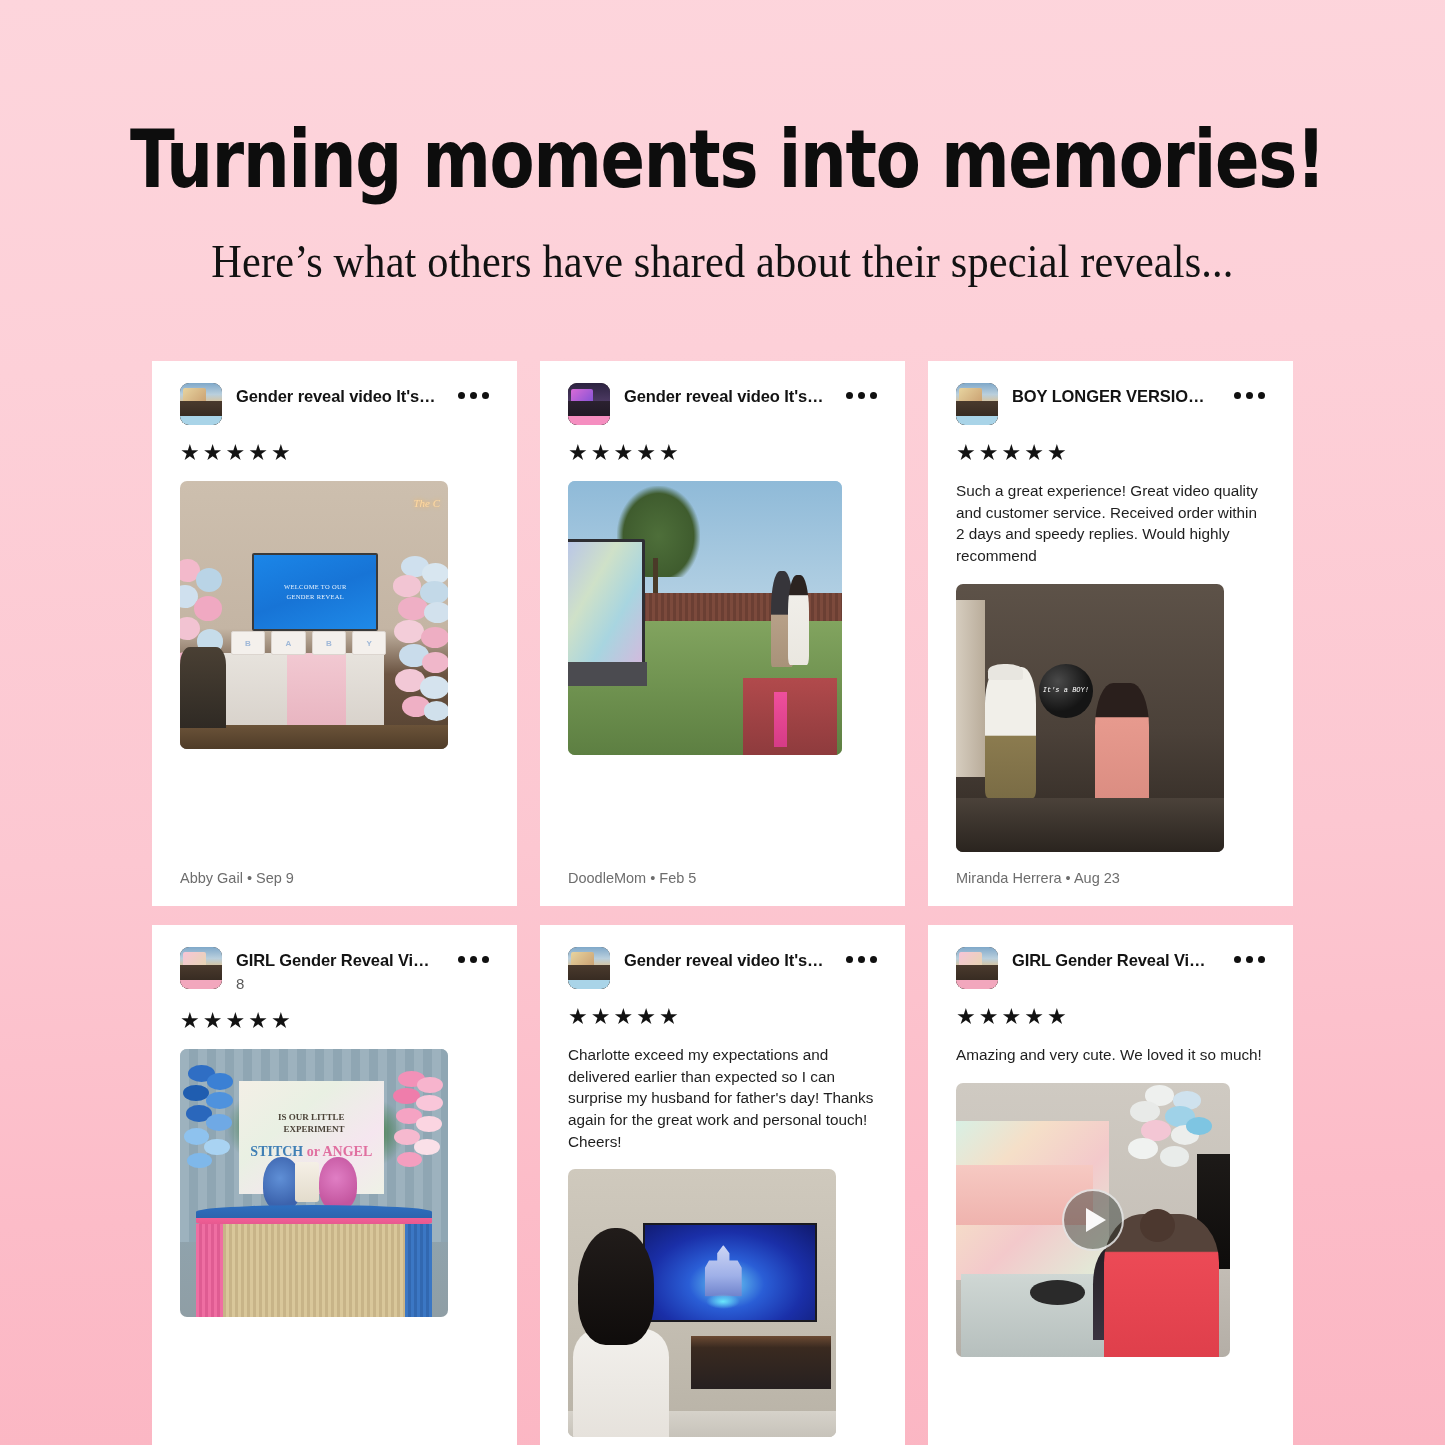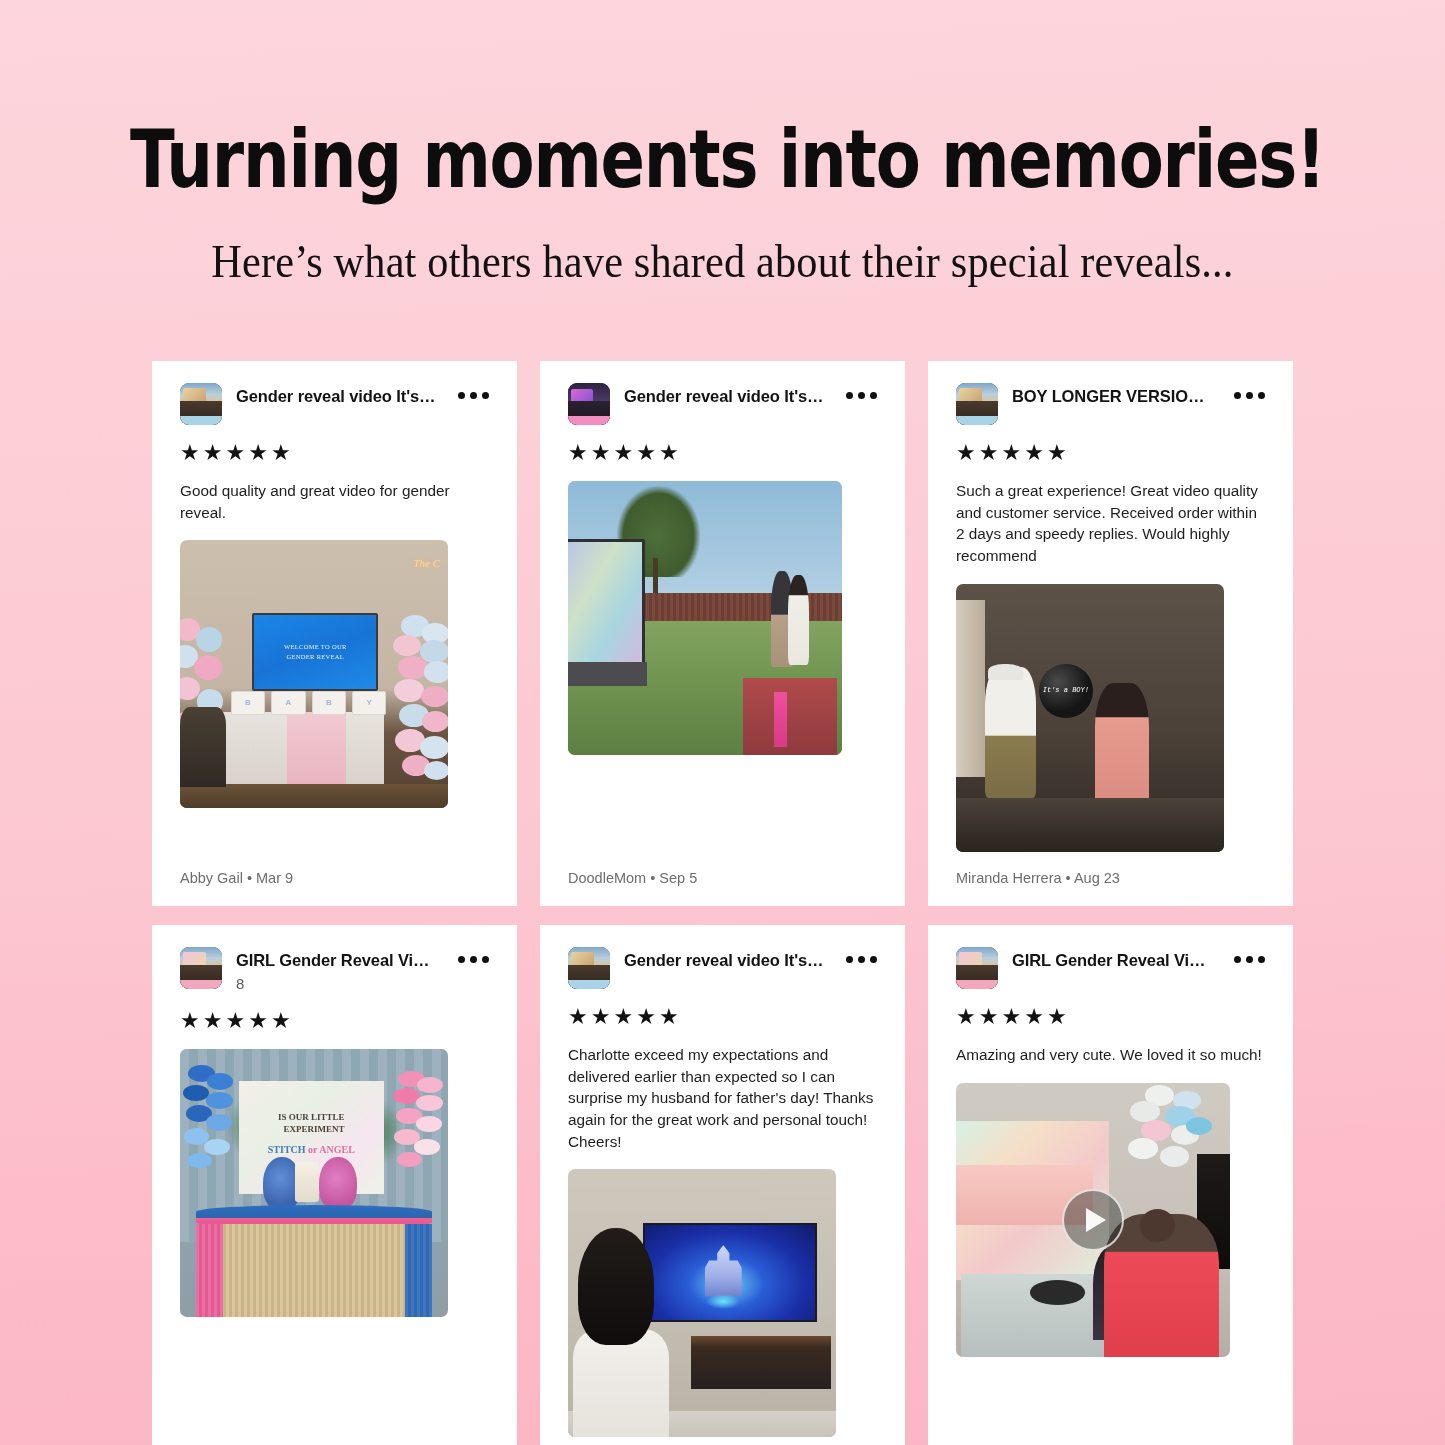"Good quality and great video" div.review-text { html: <div>Good quality and great video for gender reveal.</div> -> none }
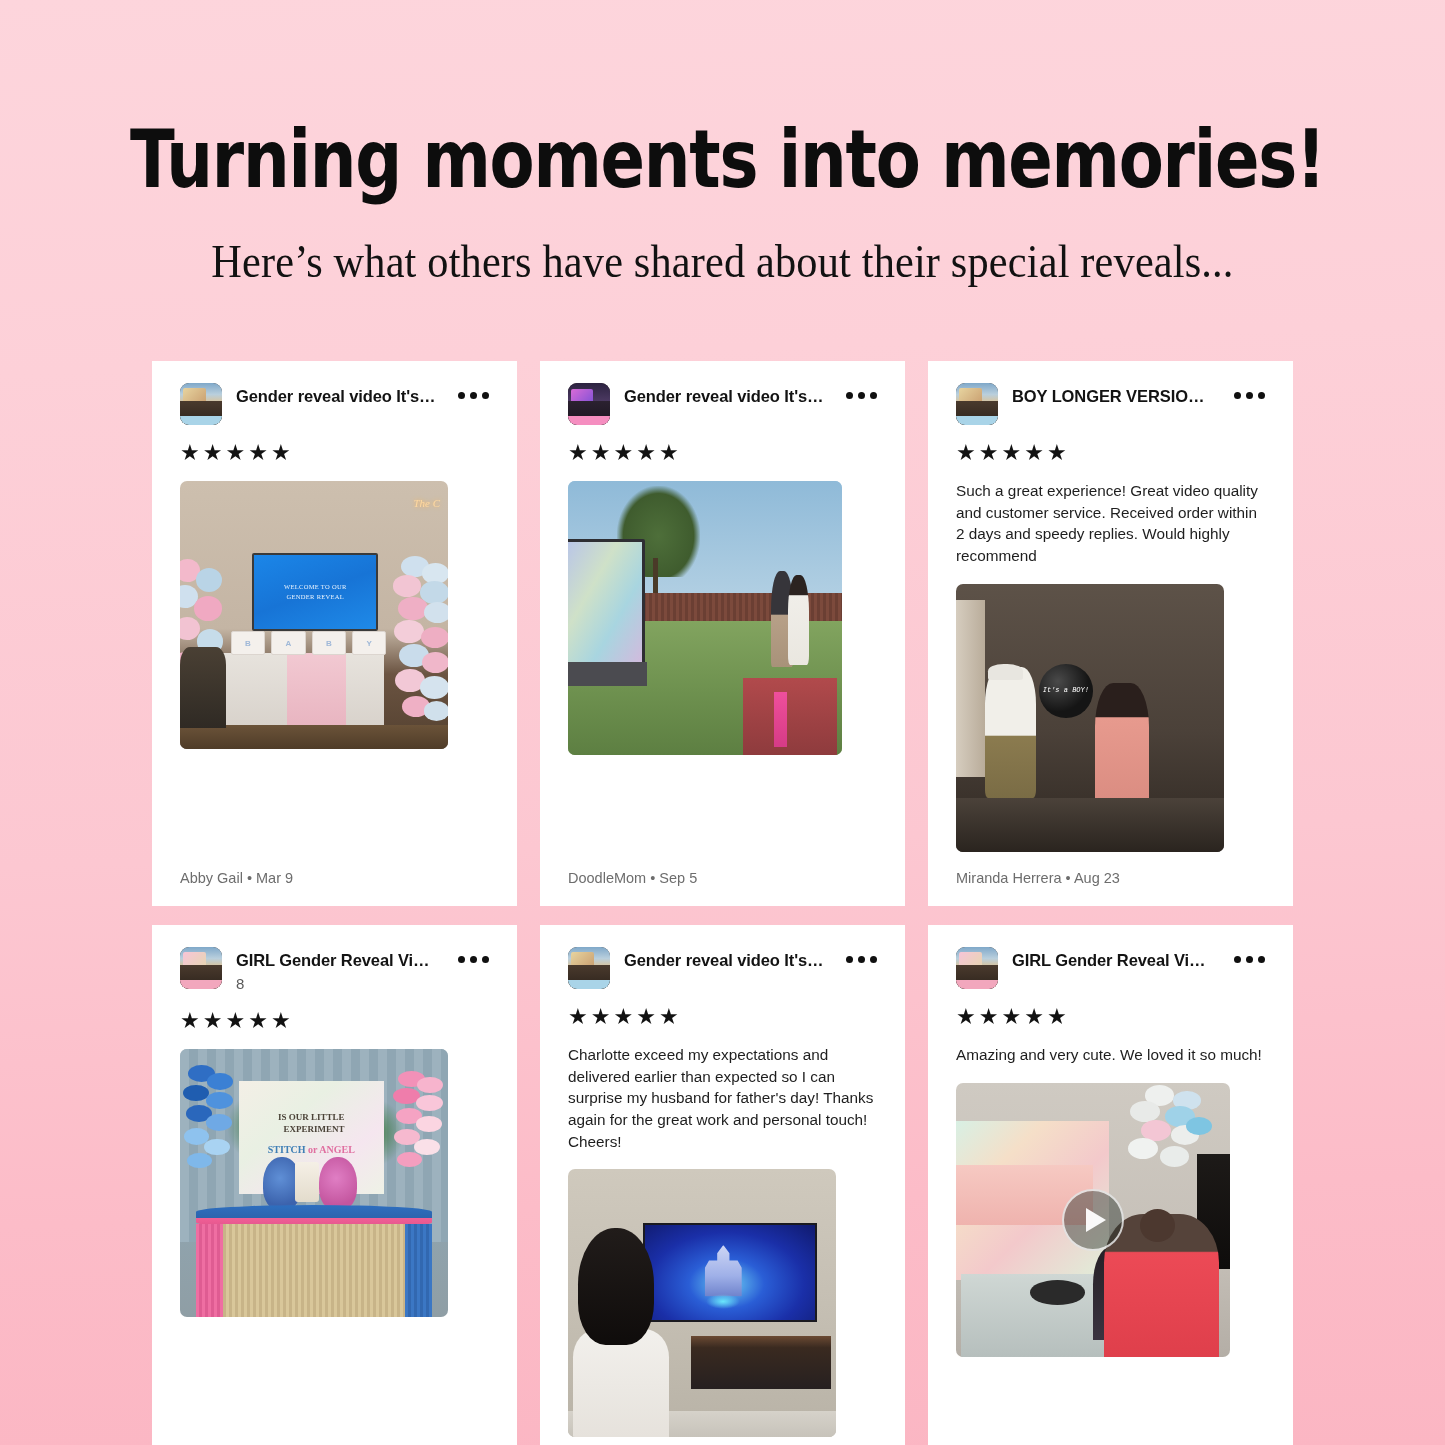"Abby Gail • Mar 9" div.footer-meta { text: Mar -> Sep }
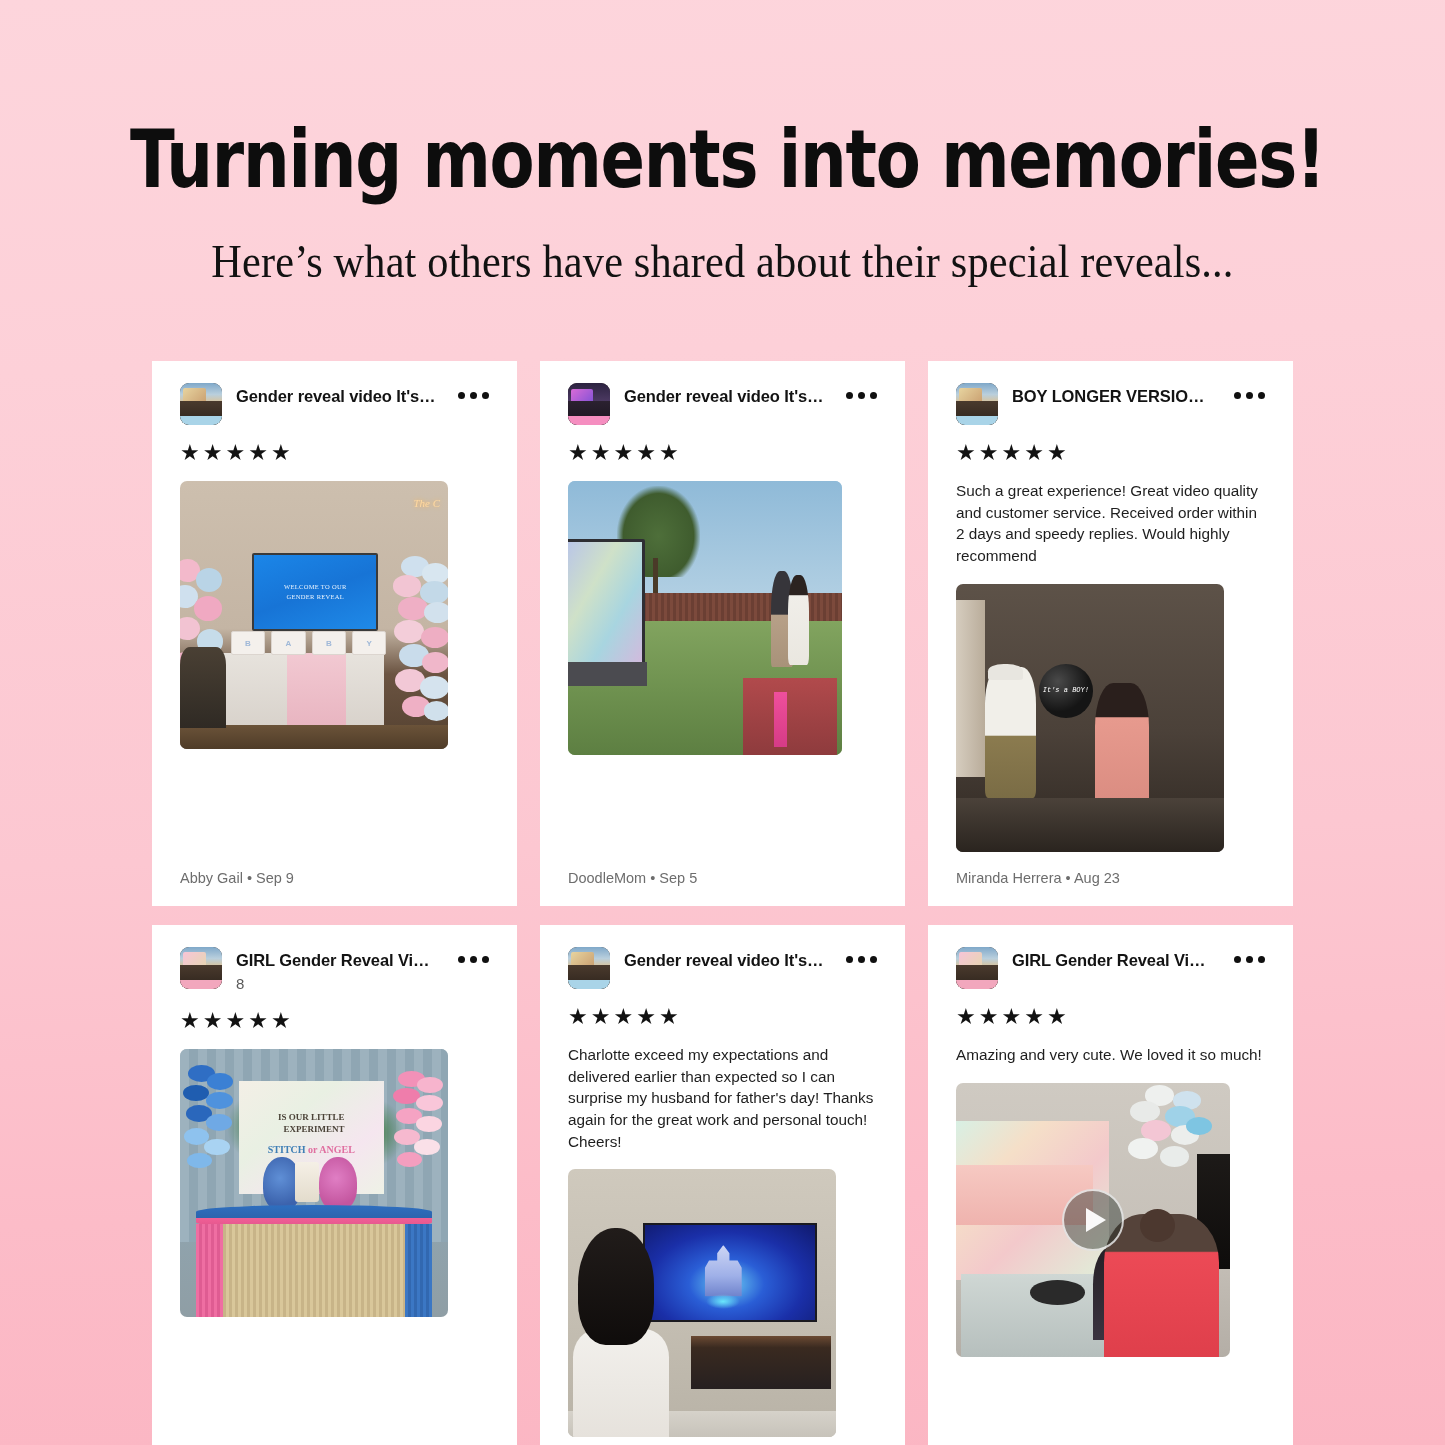"DoodleMom • Sep 5" div.footer-meta { text: Sep -> Feb }
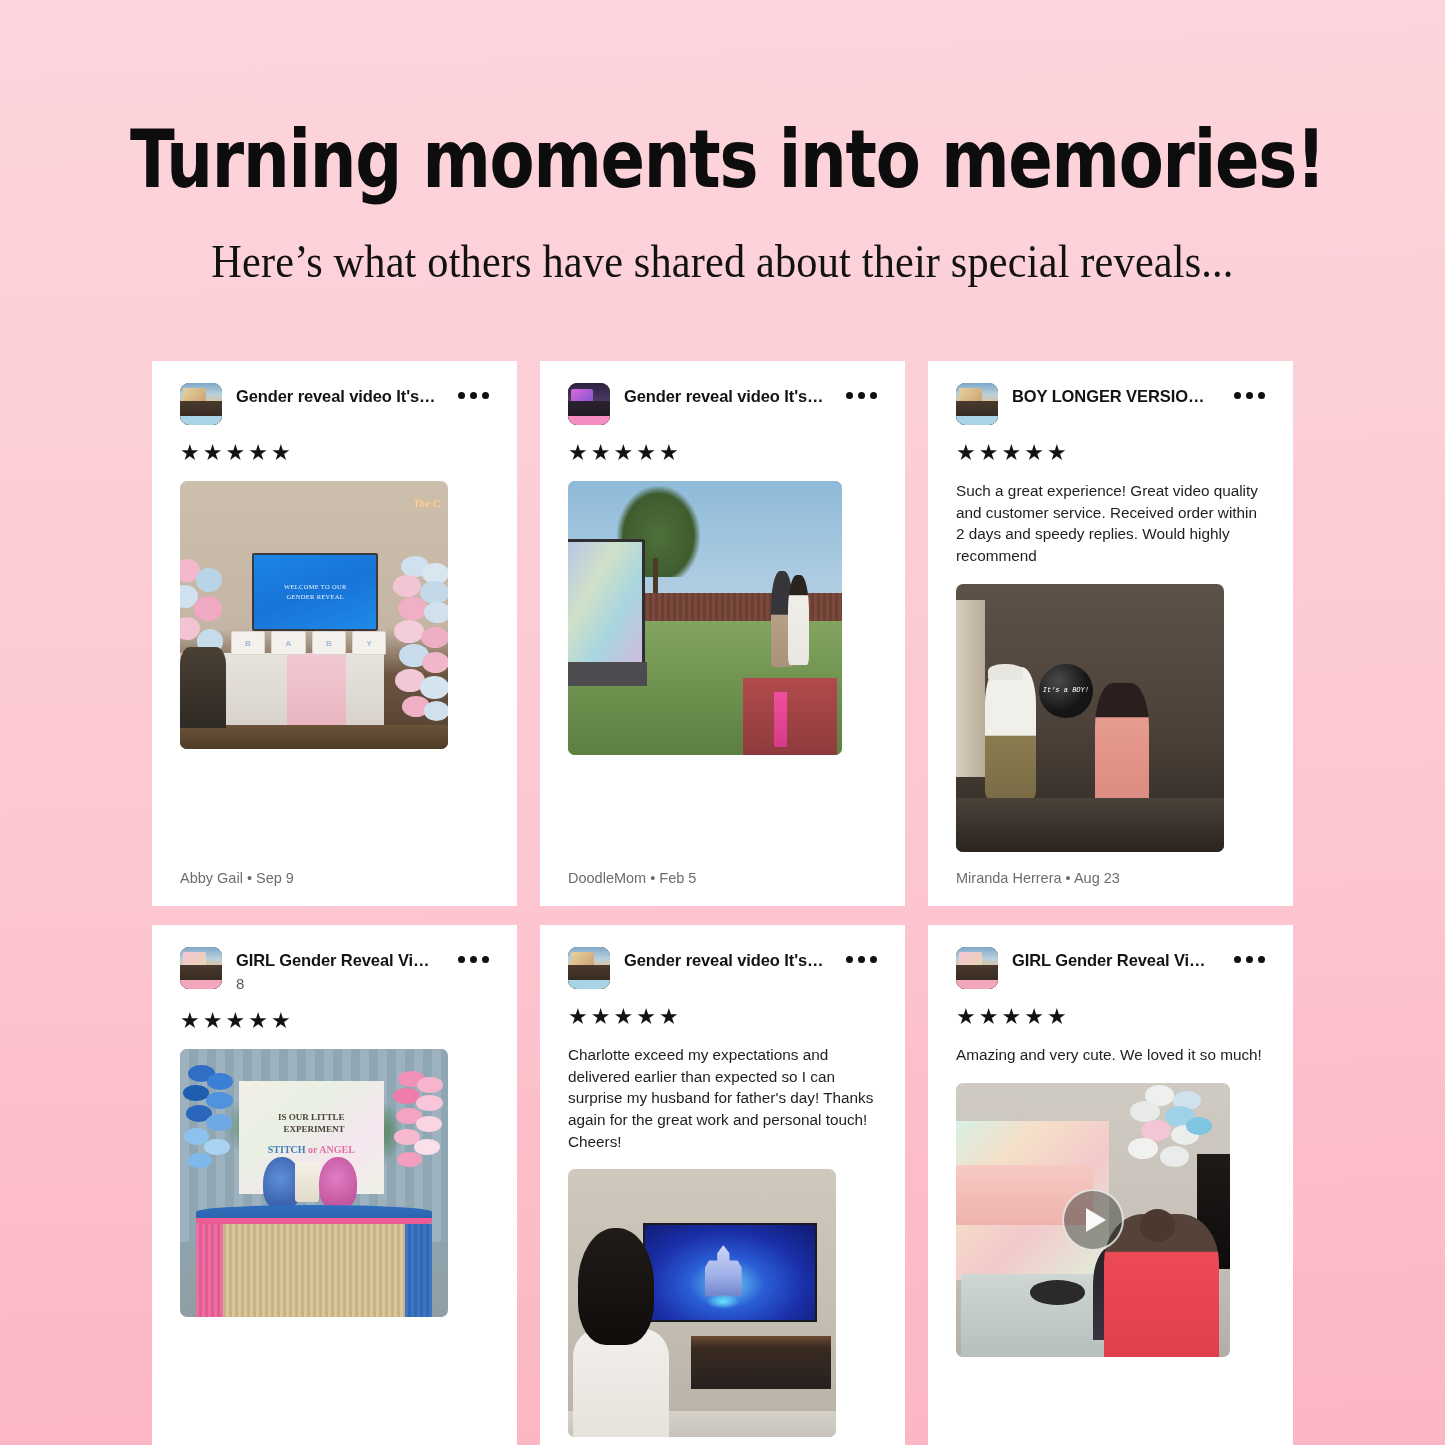"STITCH or ANGEL" .p4 .banner .t2 { font-size: 10px -> 14px }
